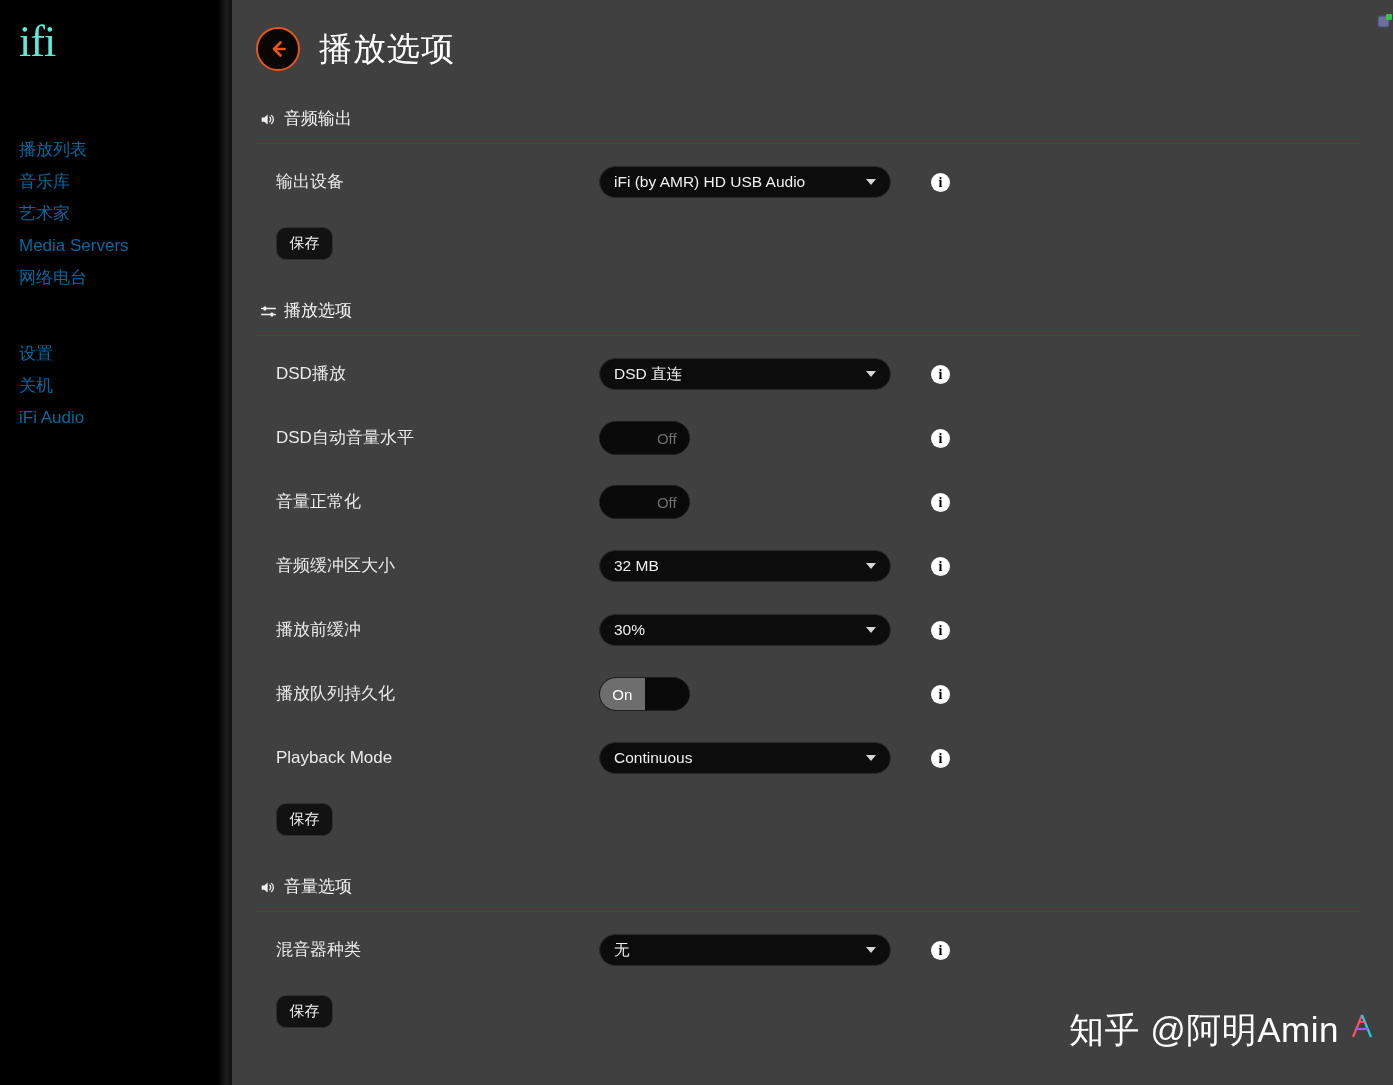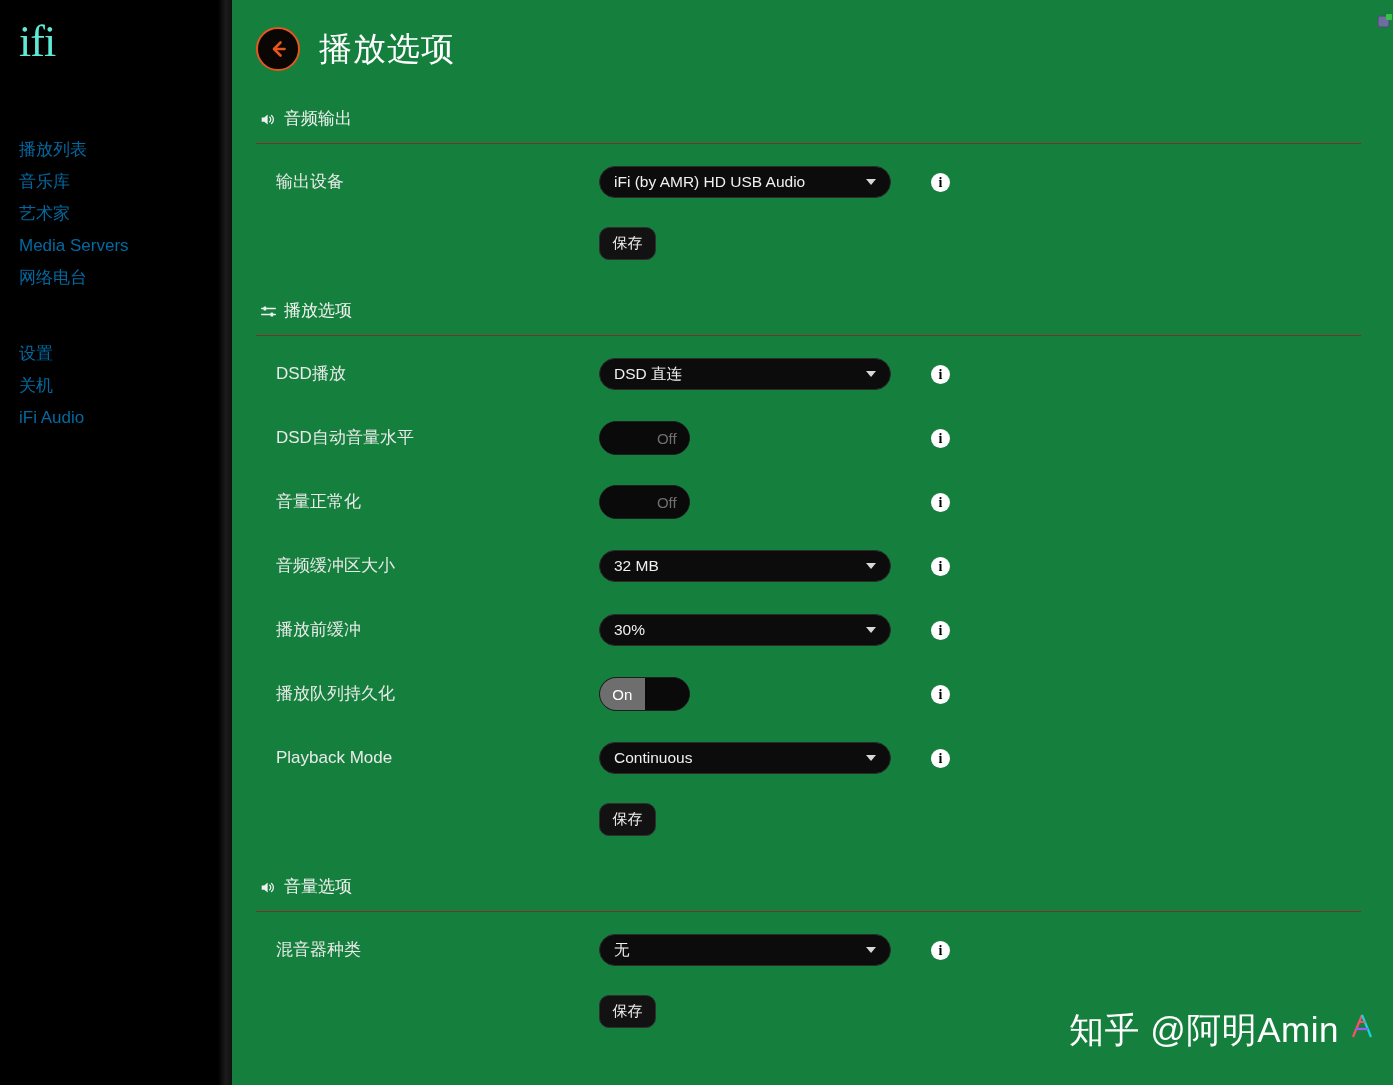"播放选项" .content { background: #15803d -> #404040 }
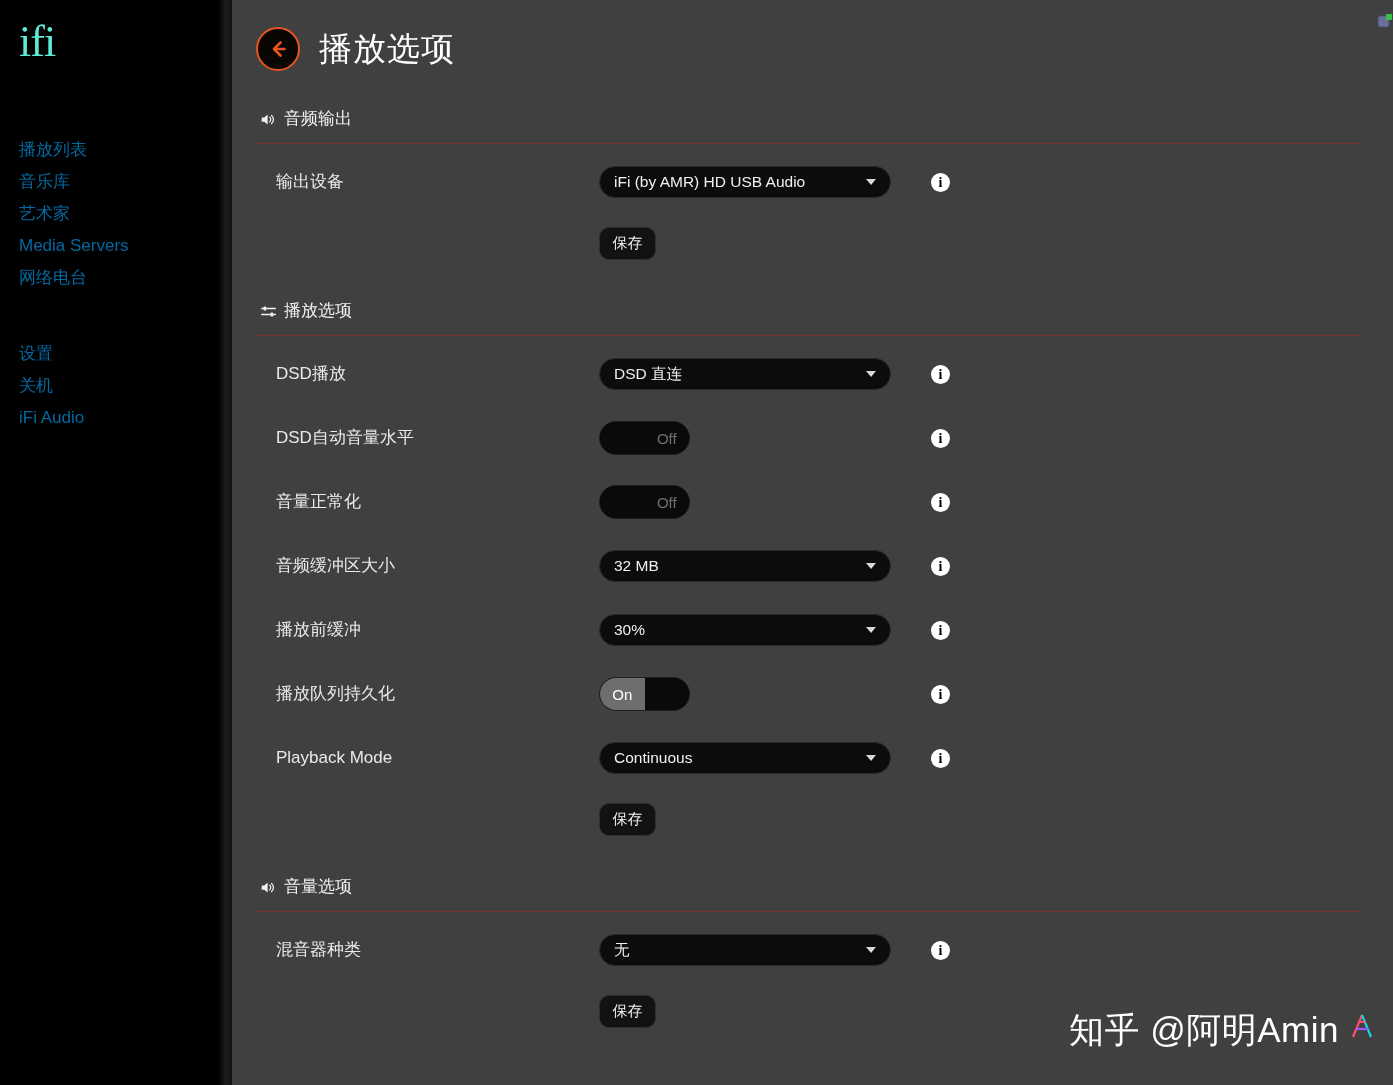"保存" .save-btn { margin-left: 323px -> none }
